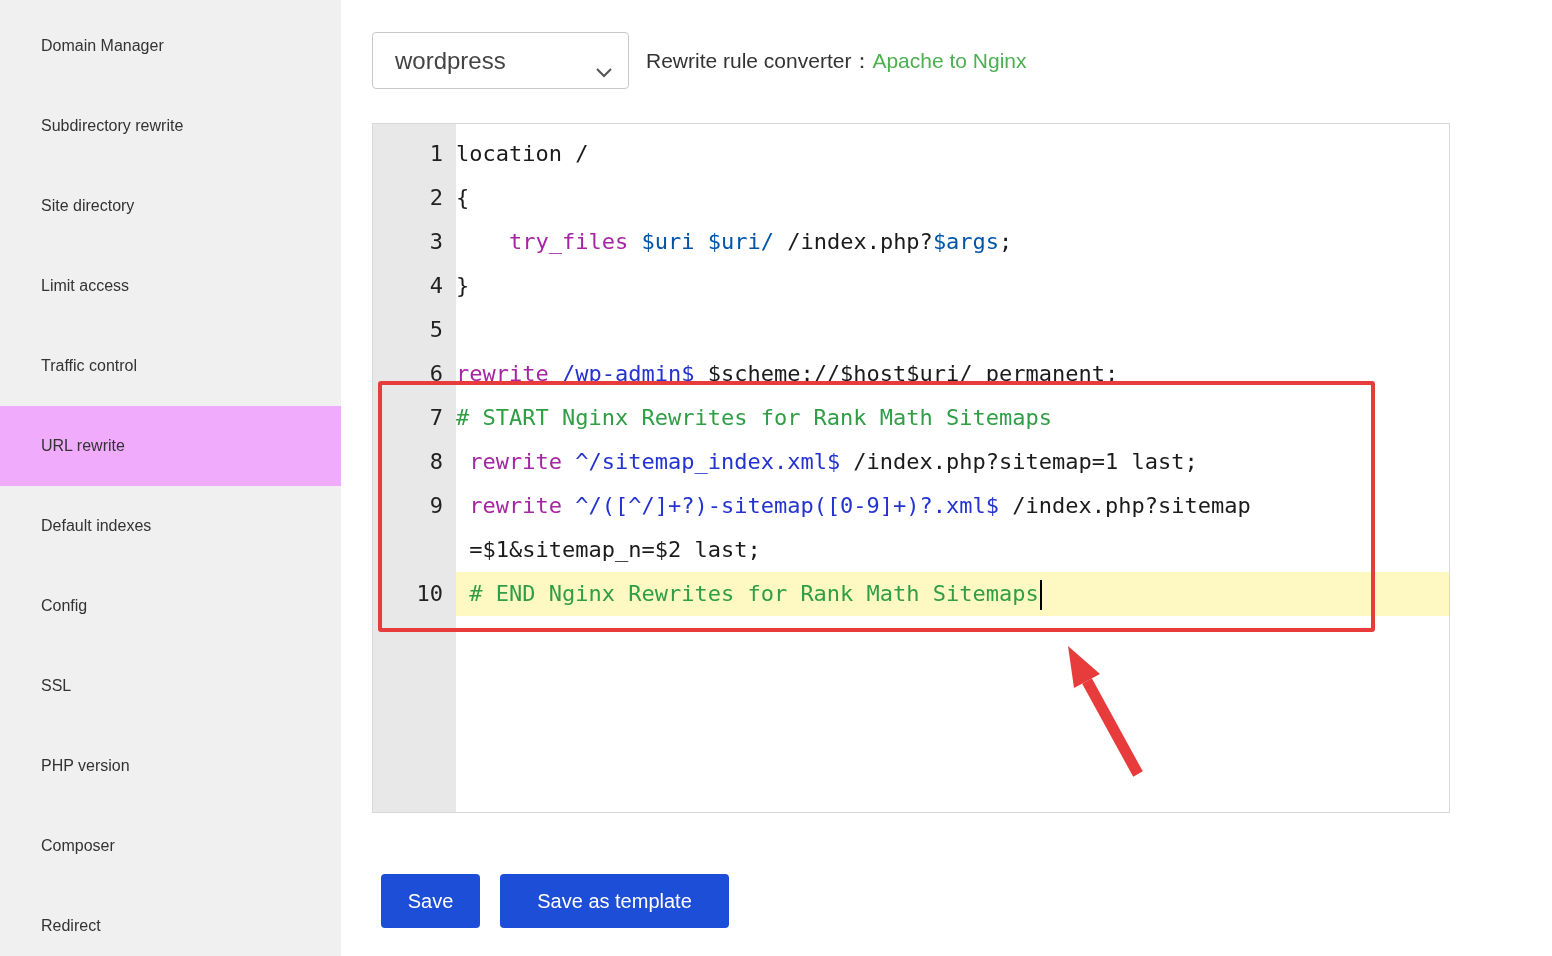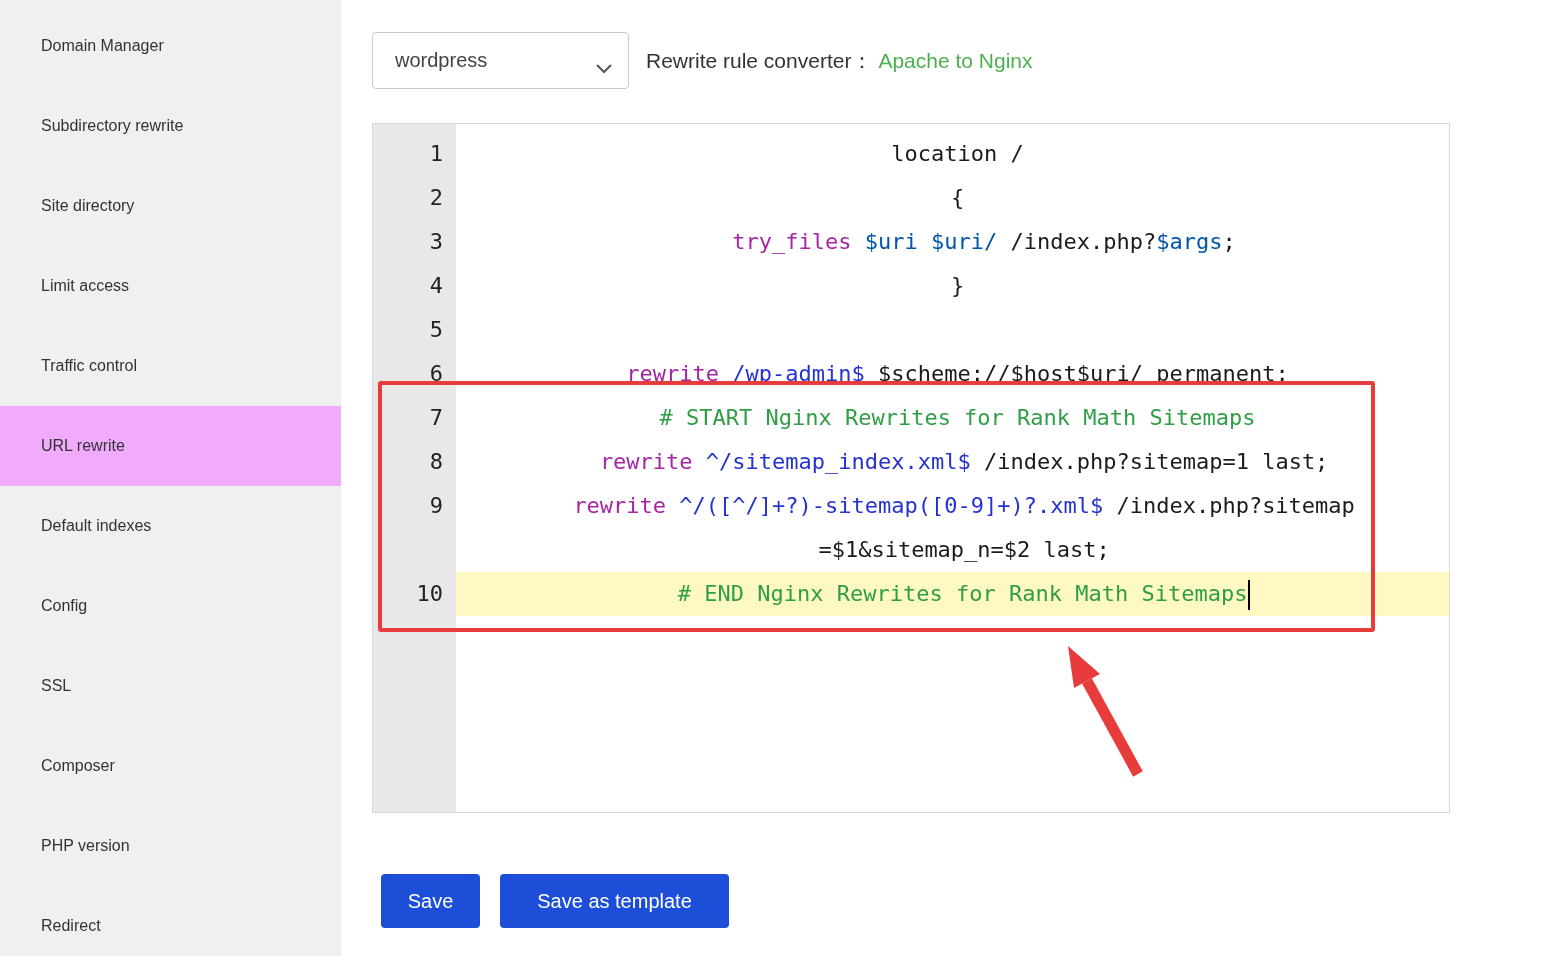"wordpress" .template-select { font-size: 20px -> 24px }
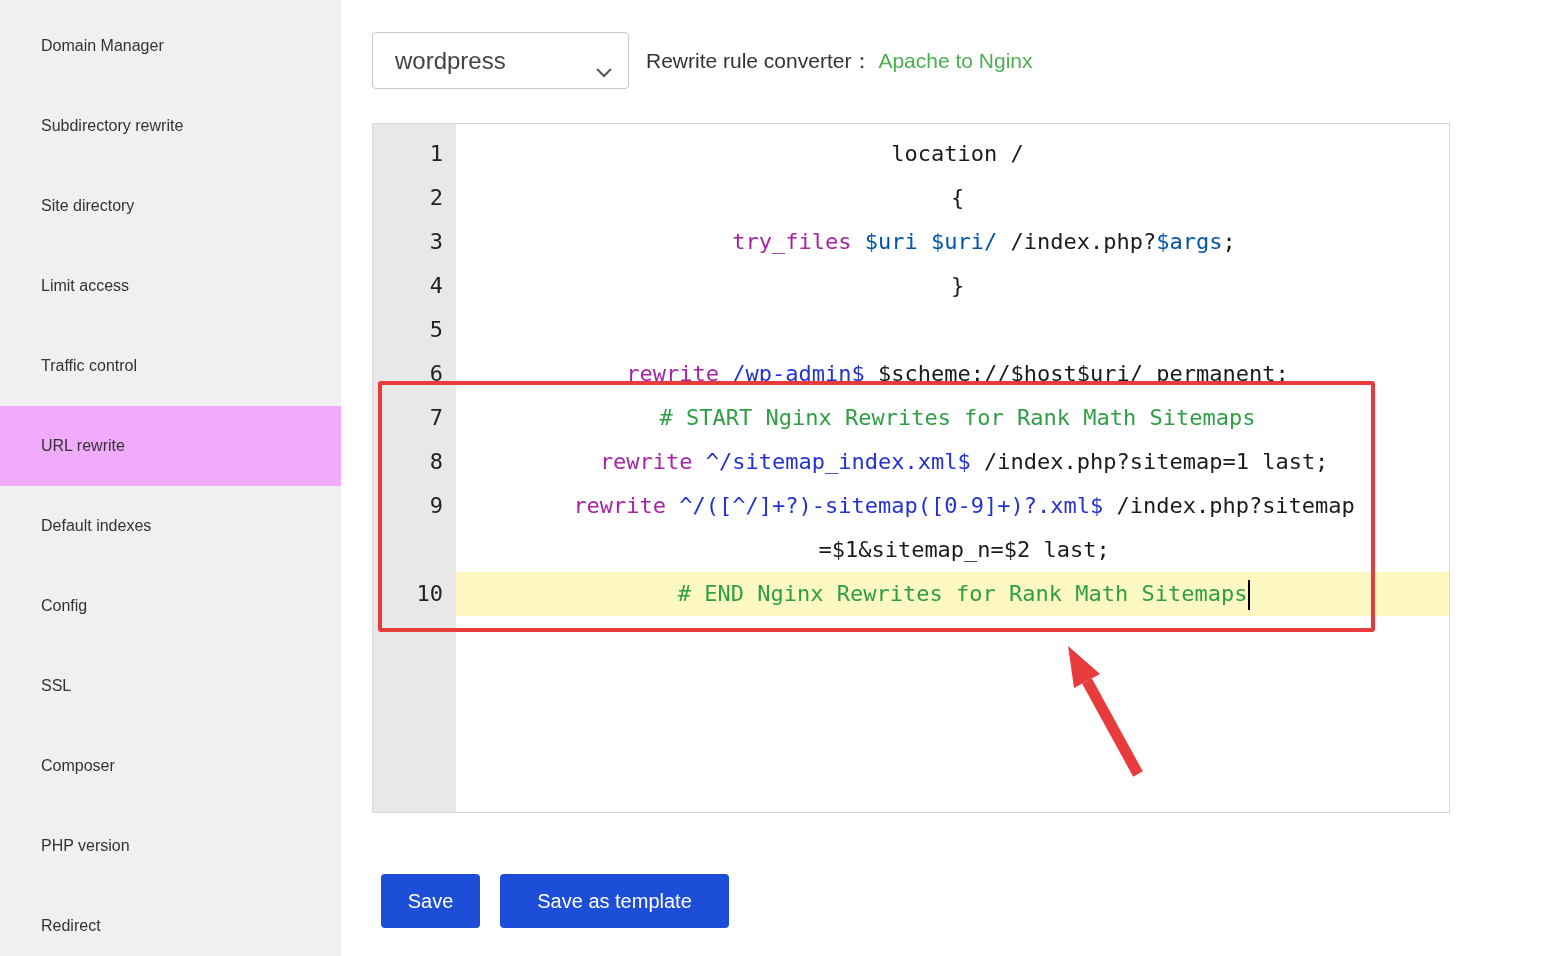"Apache to Nginx" .converter-link { margin-left: 6px -> none }
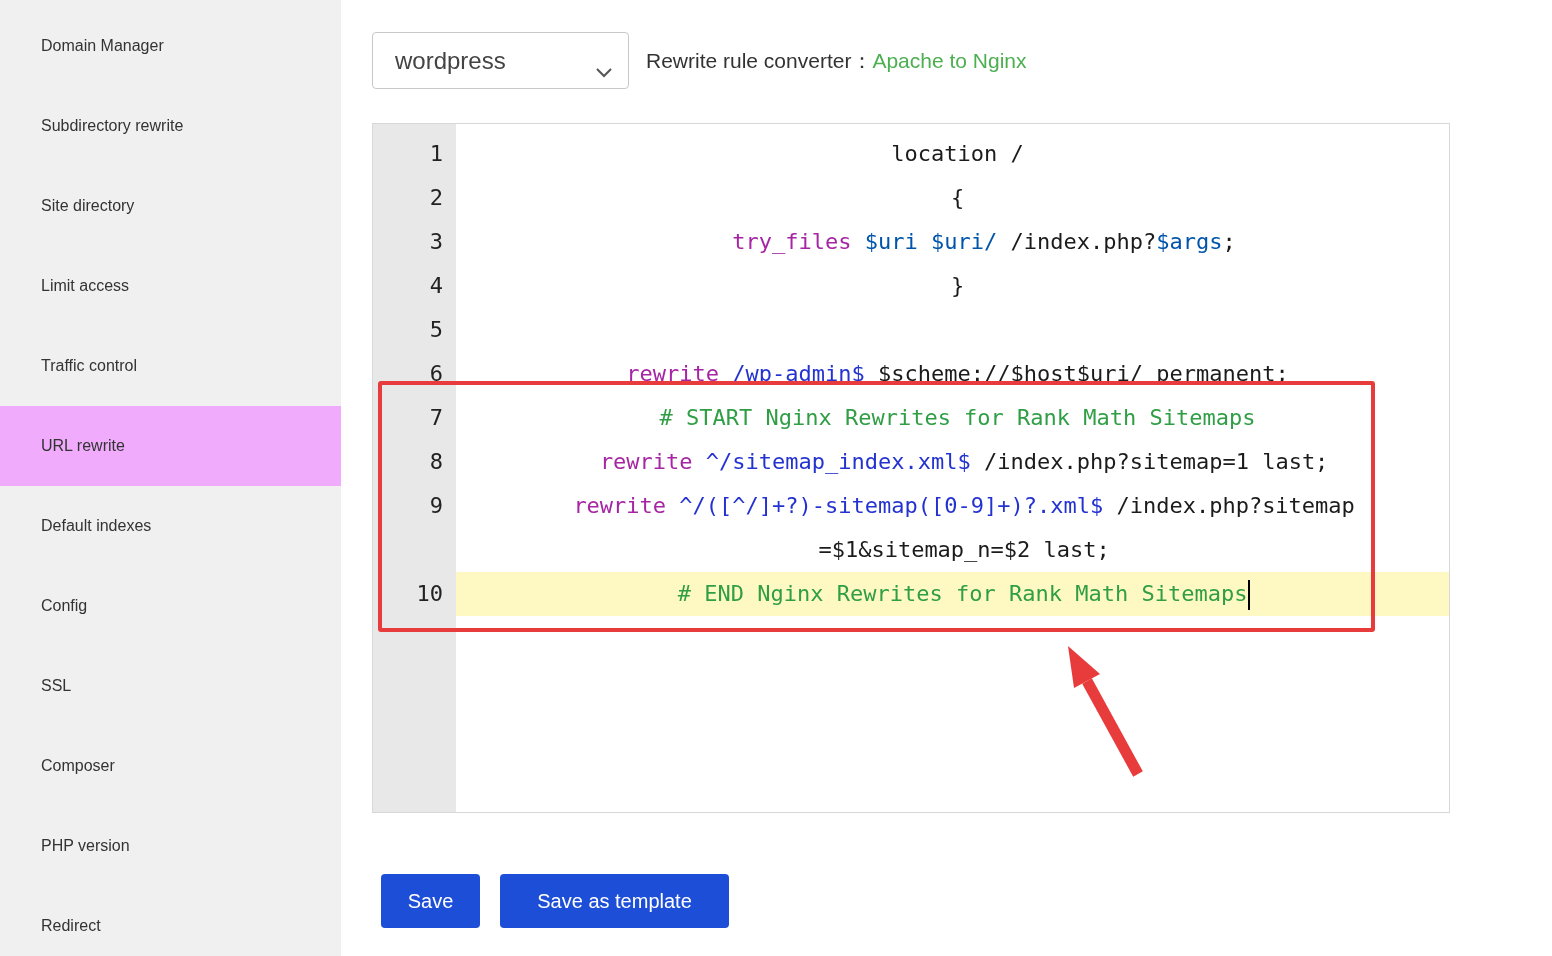"location /" .code-text { padding-left: 10px -> 0; text-align: center -> none }
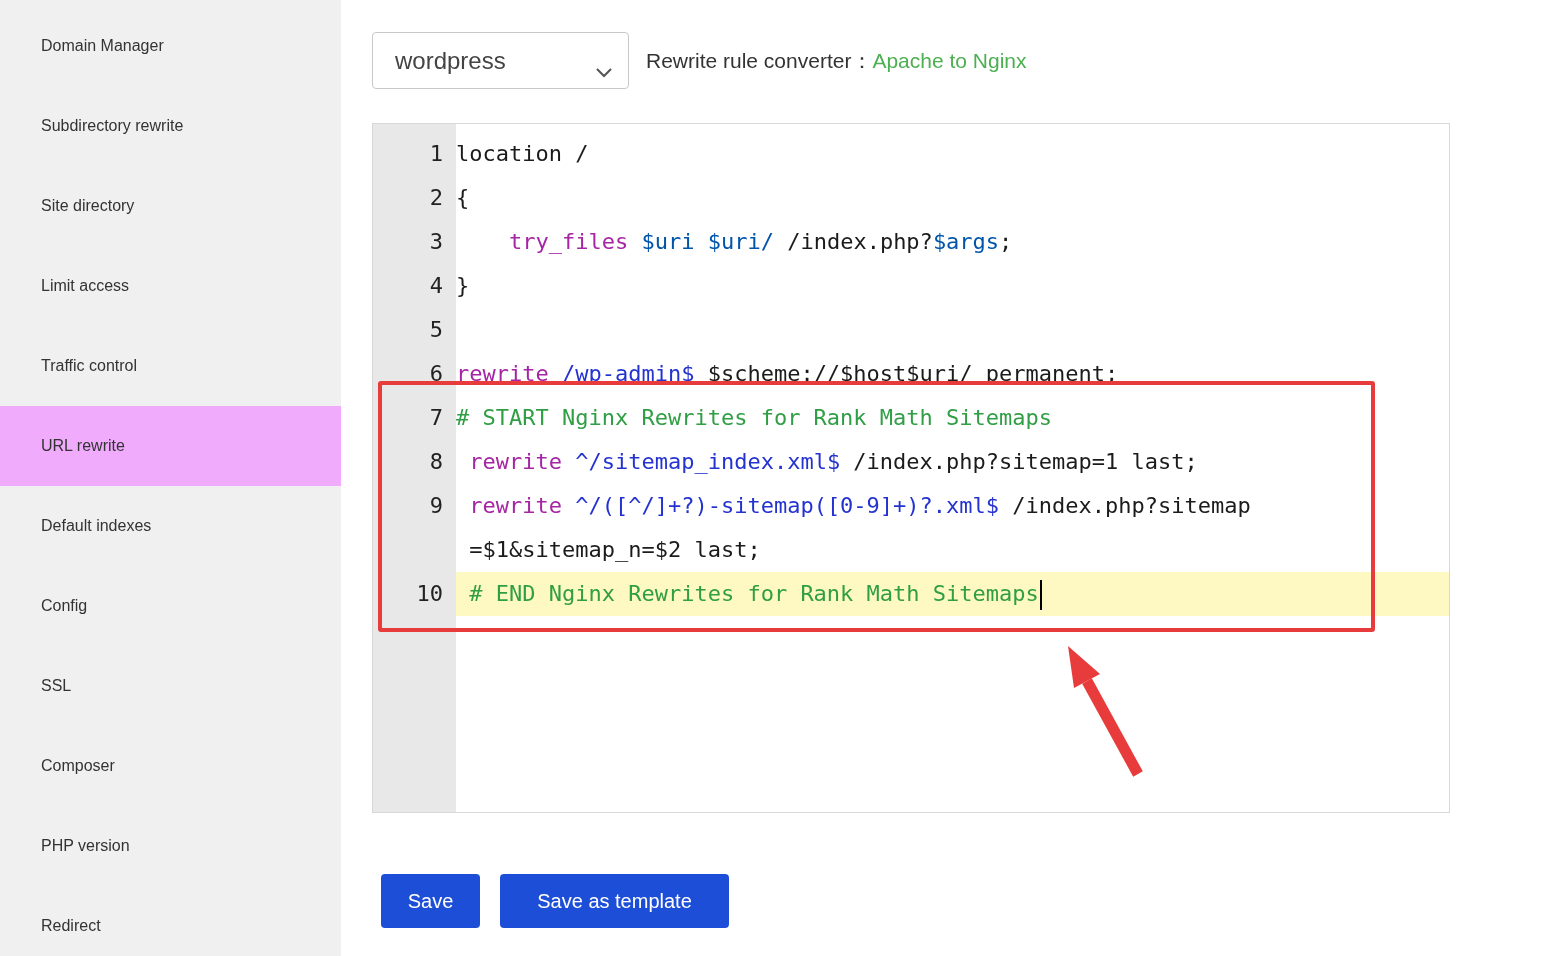"Composer" div.sidebar-item { order: before "PHP version" -> after "PHP version" }
